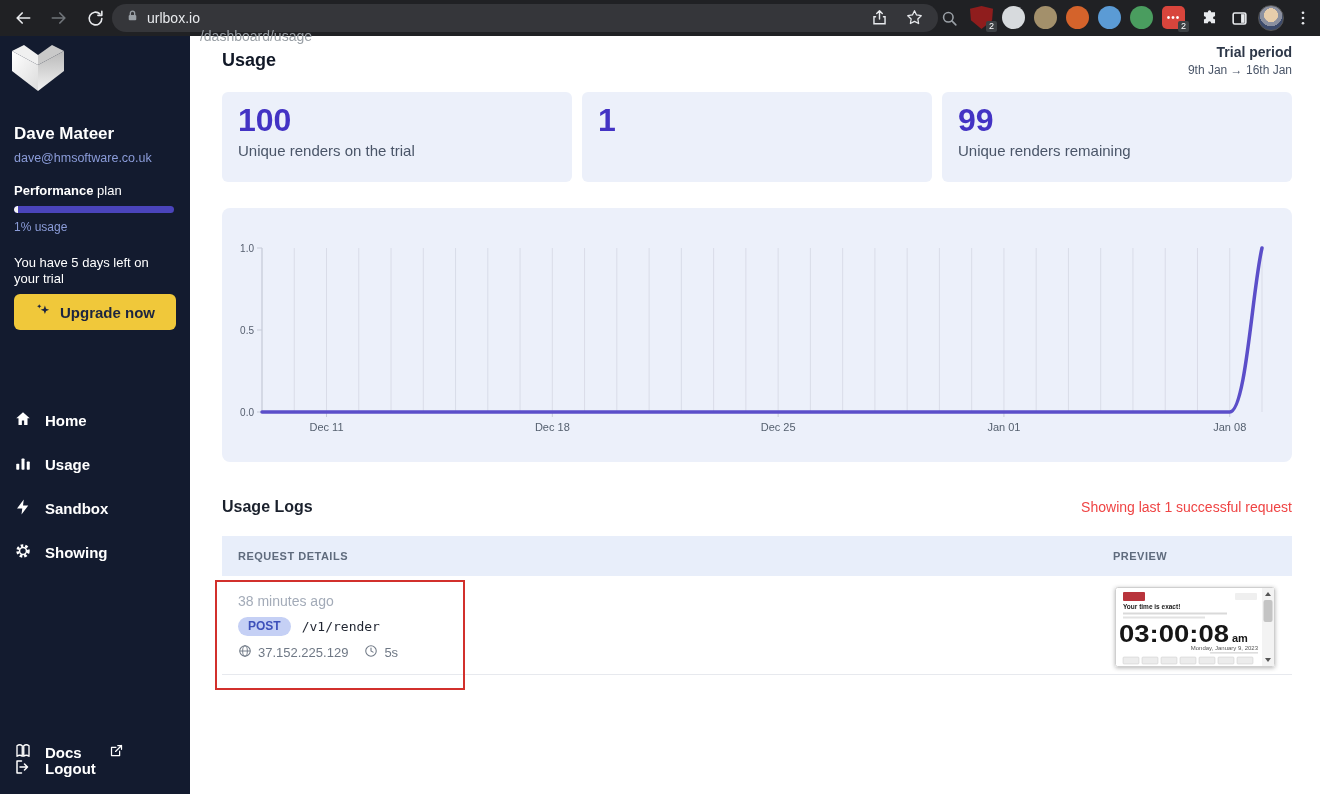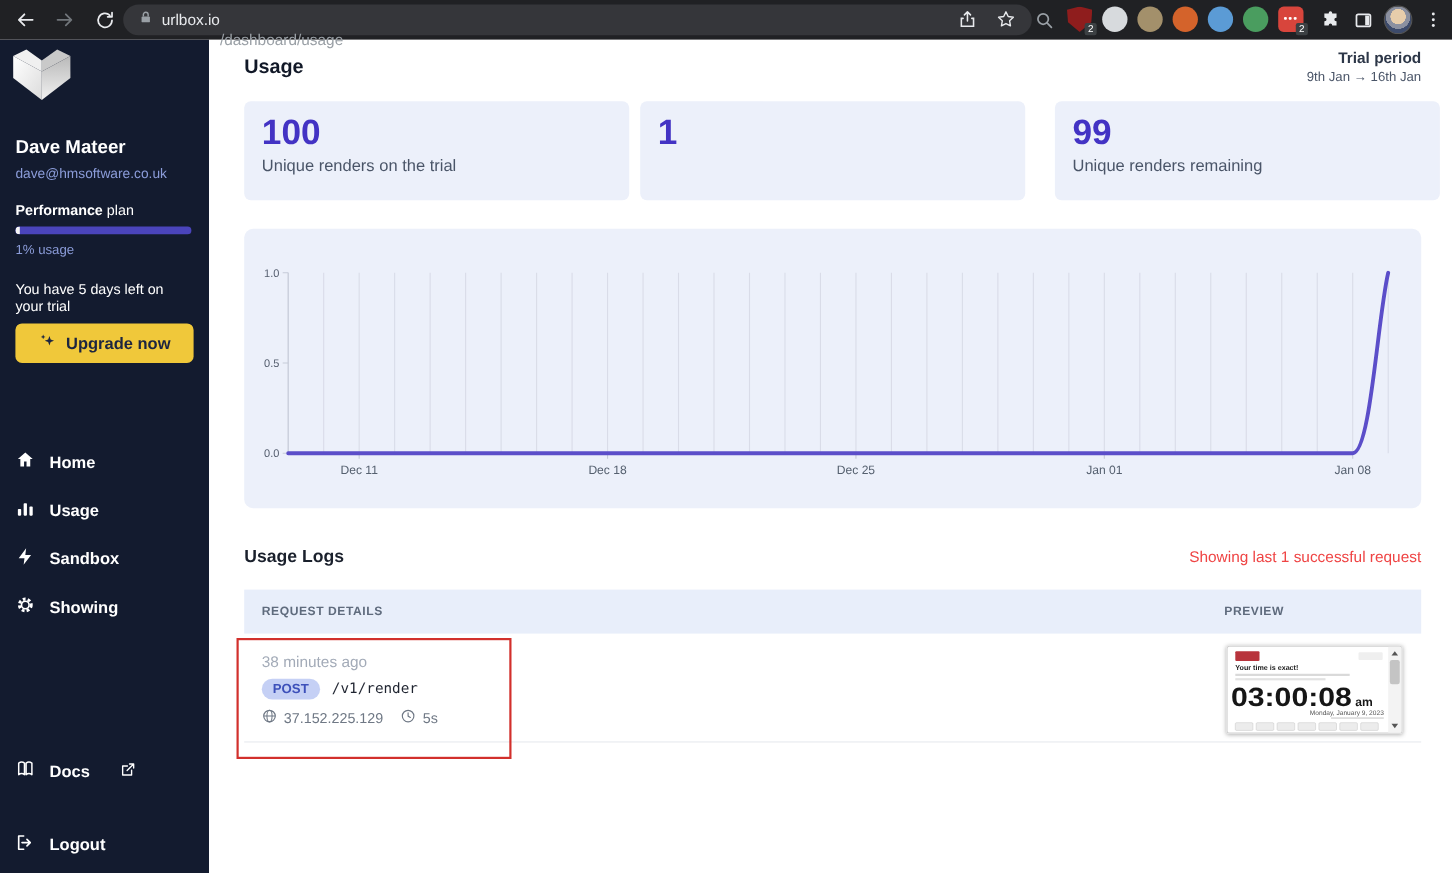"99" div.stat-card { left: 769px -> 752px }
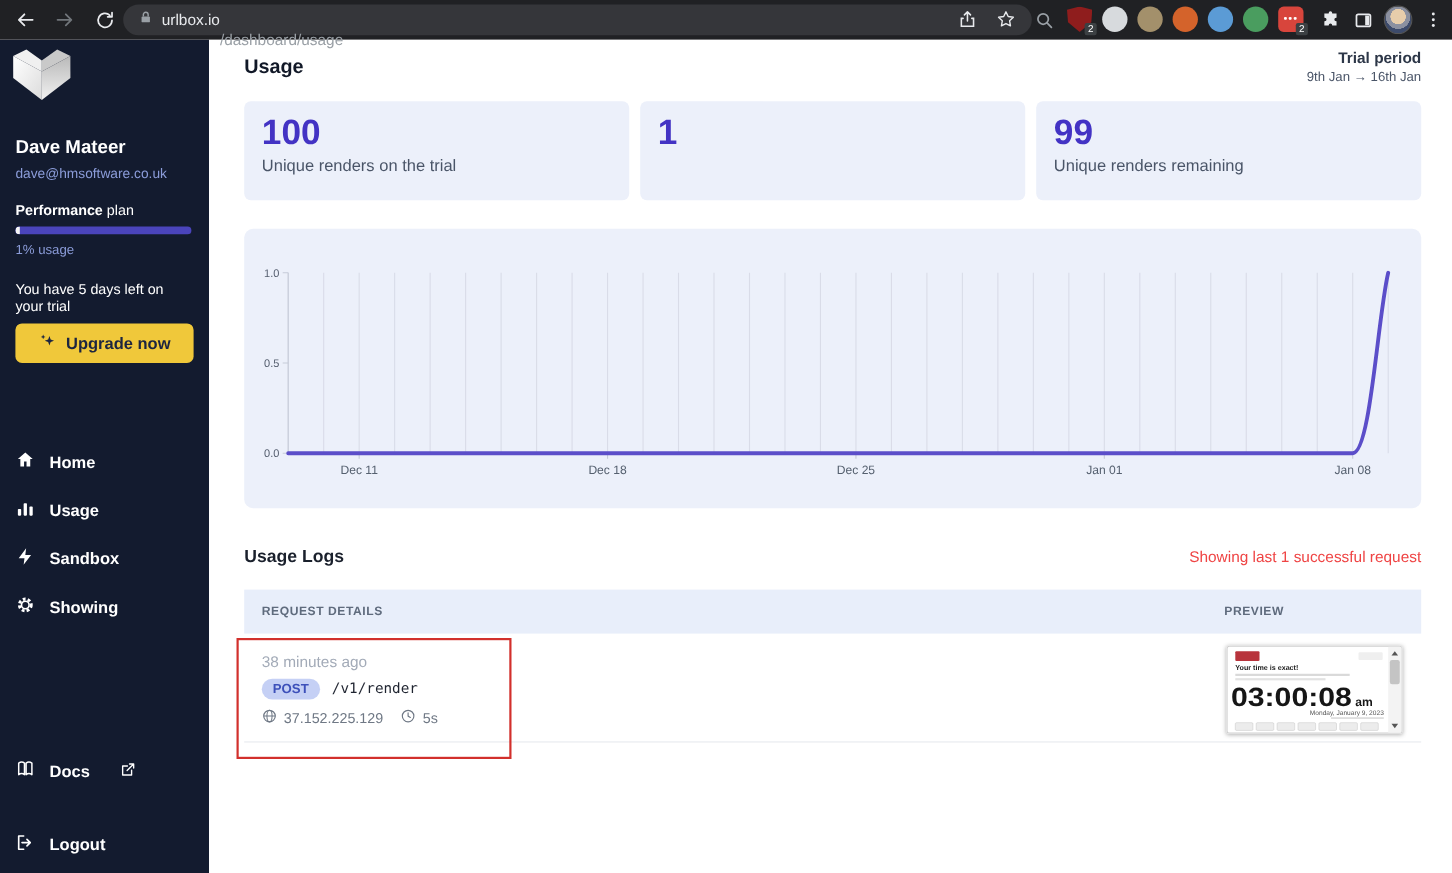"Docs" div.nav-item { top: 653px -> 704px }
